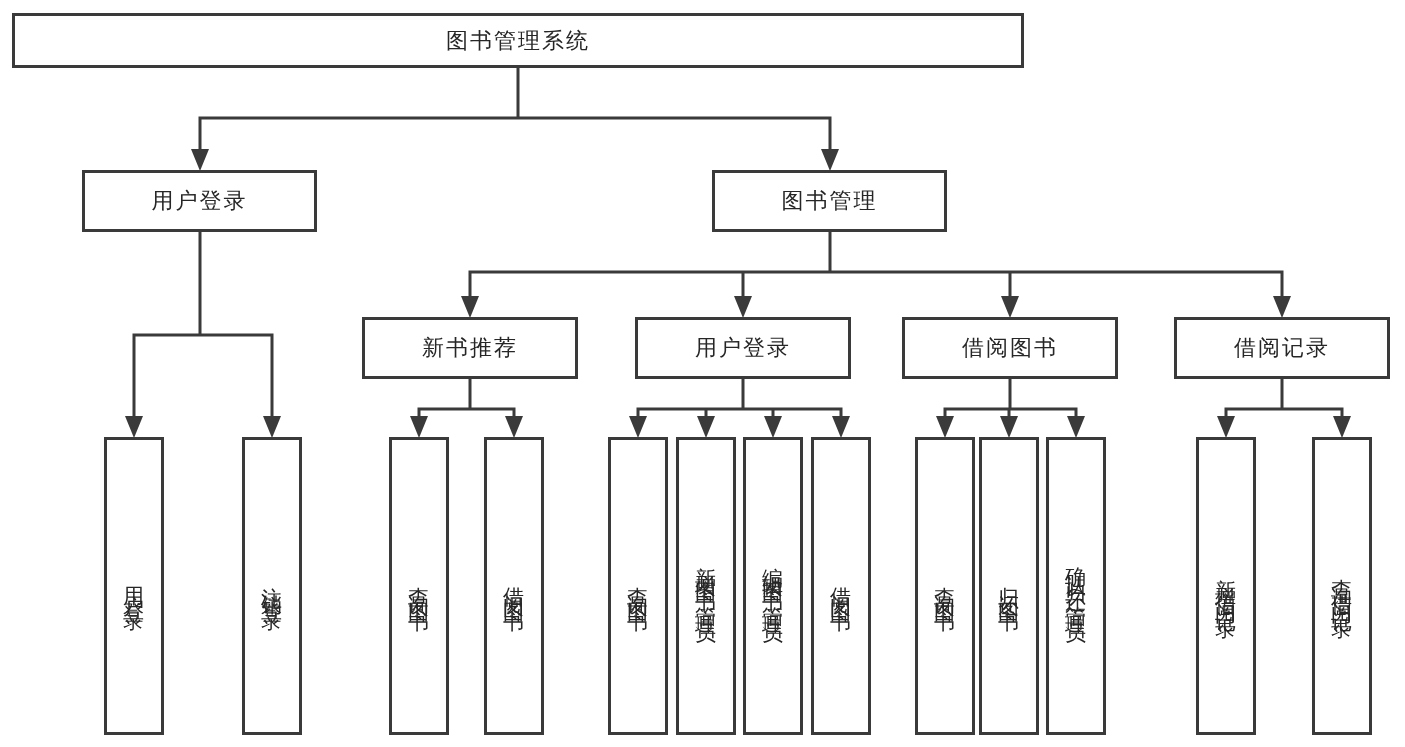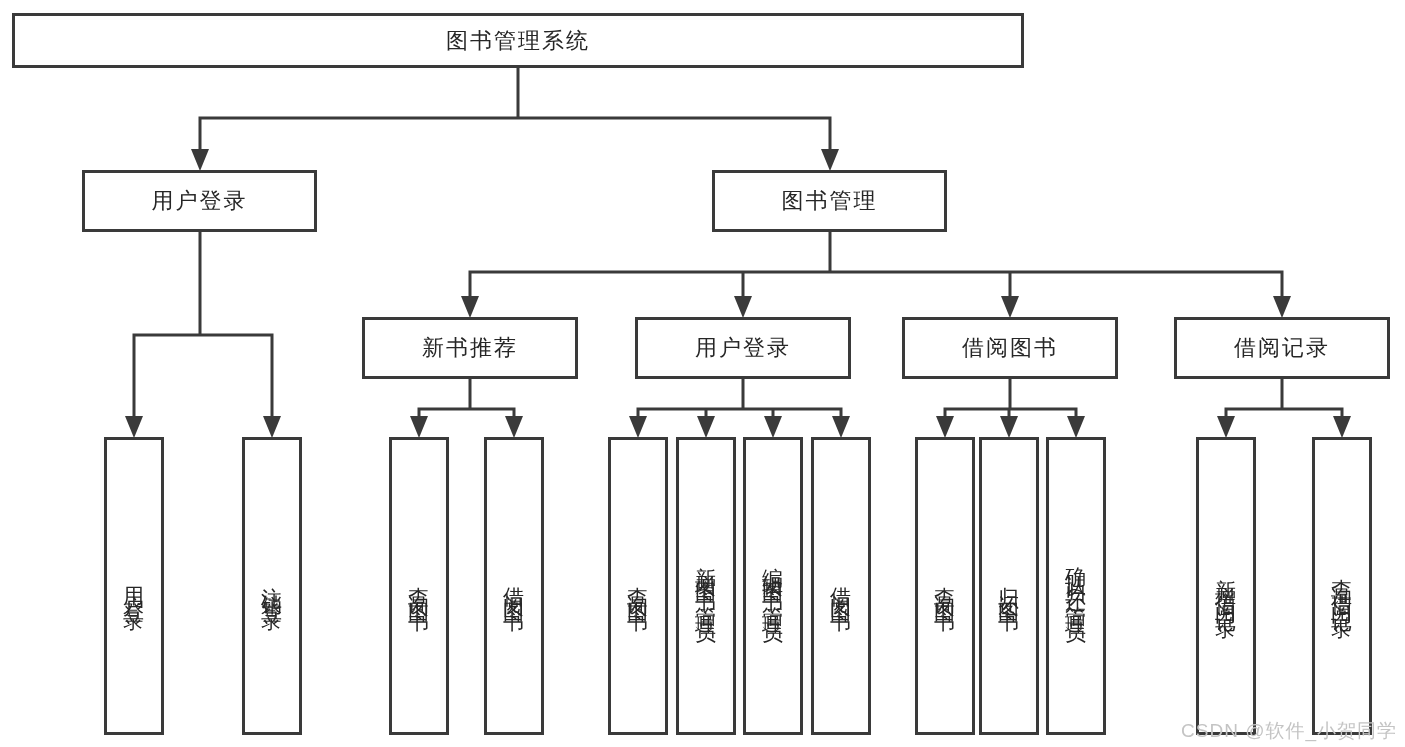"CSDN @软件_小贺同学" div.watermark { html: <div>CSDN @软件_小贺同学</div> -> none }
